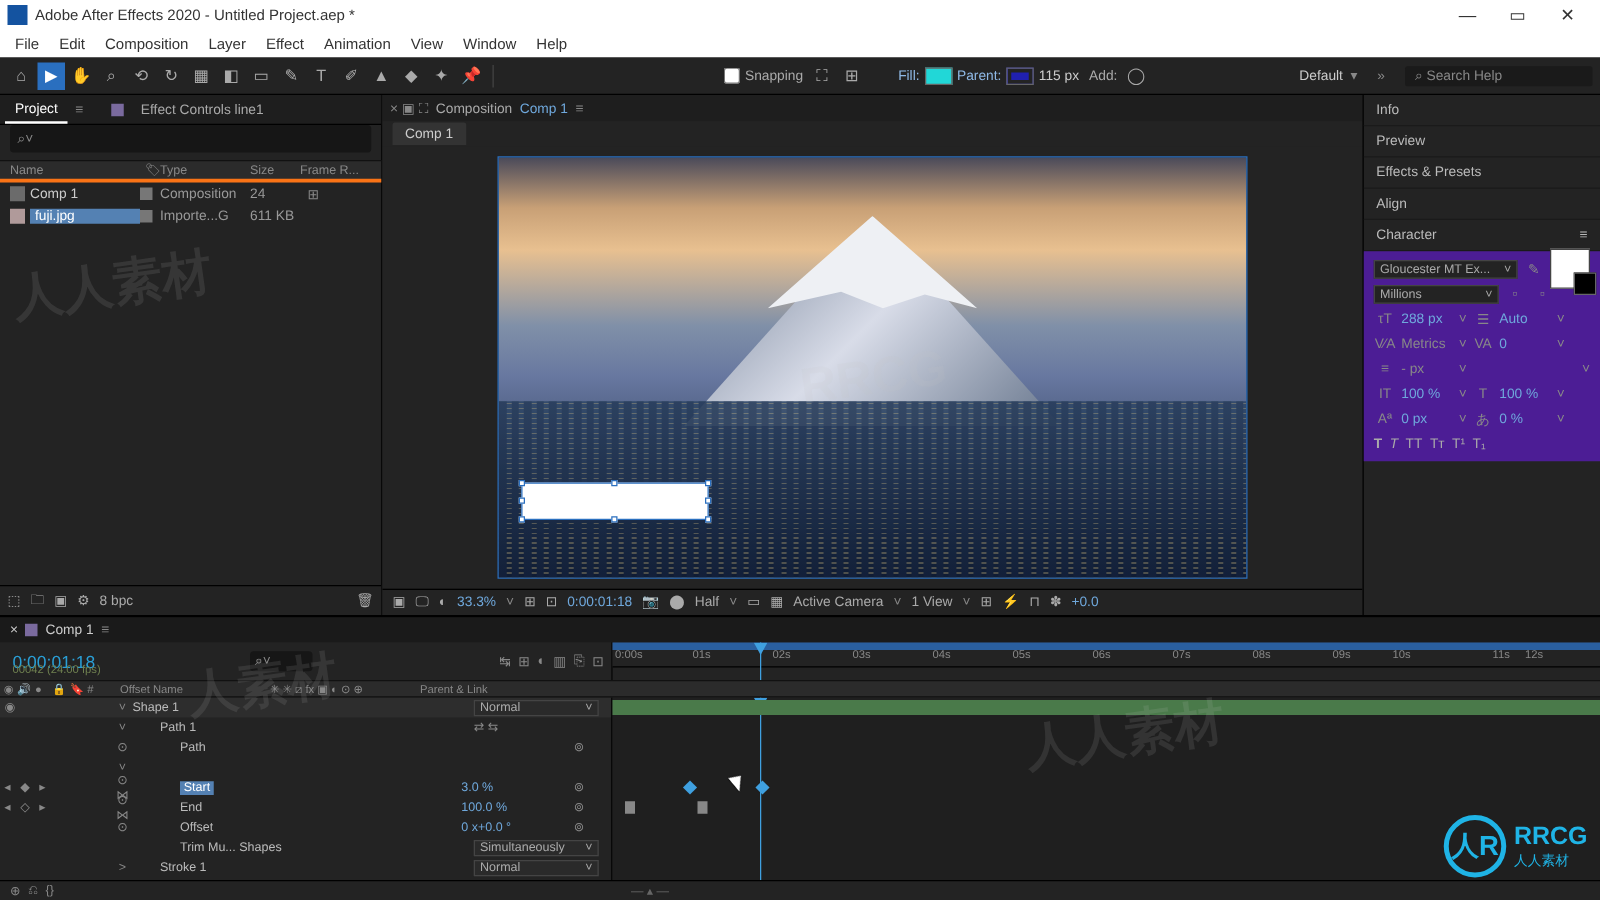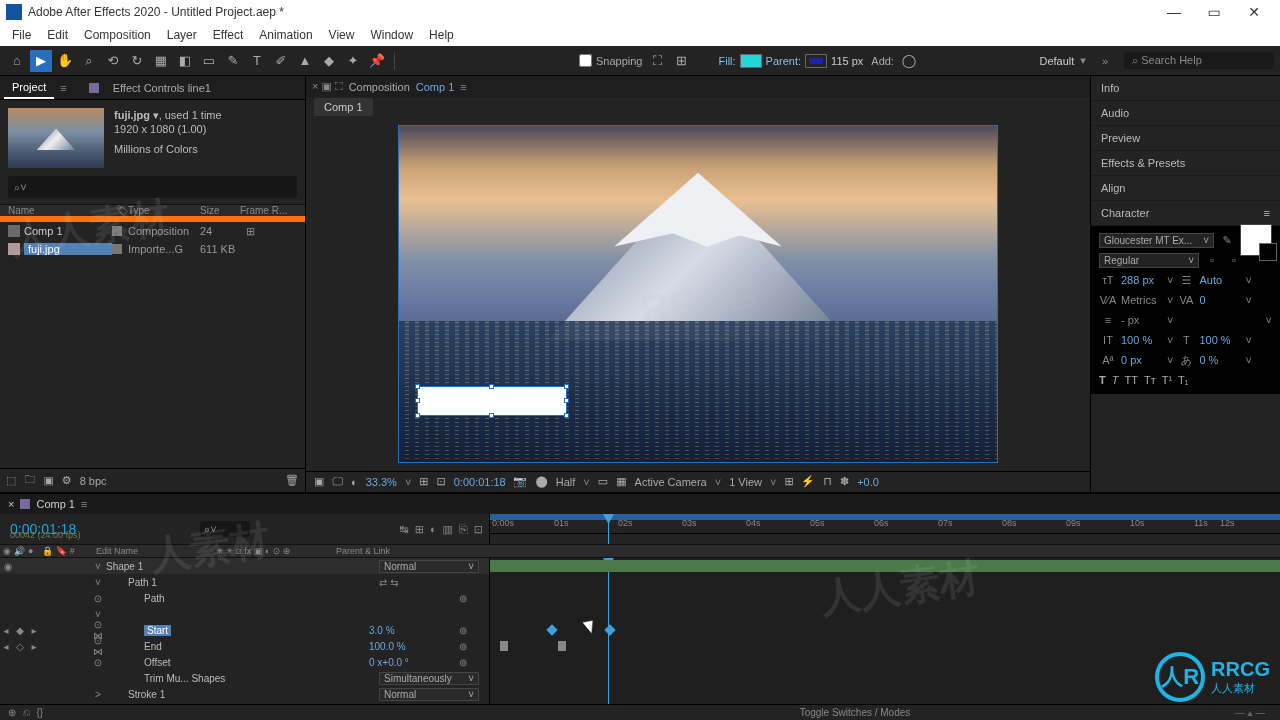"fuji.jpg ▾, used 1 time" div.project-header { html: <div> <div></div> <div> <div><b>fuji.jpg</b> ▾<span>, used 1 time</span></div> <div>1920 x 1080 (1.00)</div> <div></div> <div>Millions of Colors</div> </div> </div> -> none }
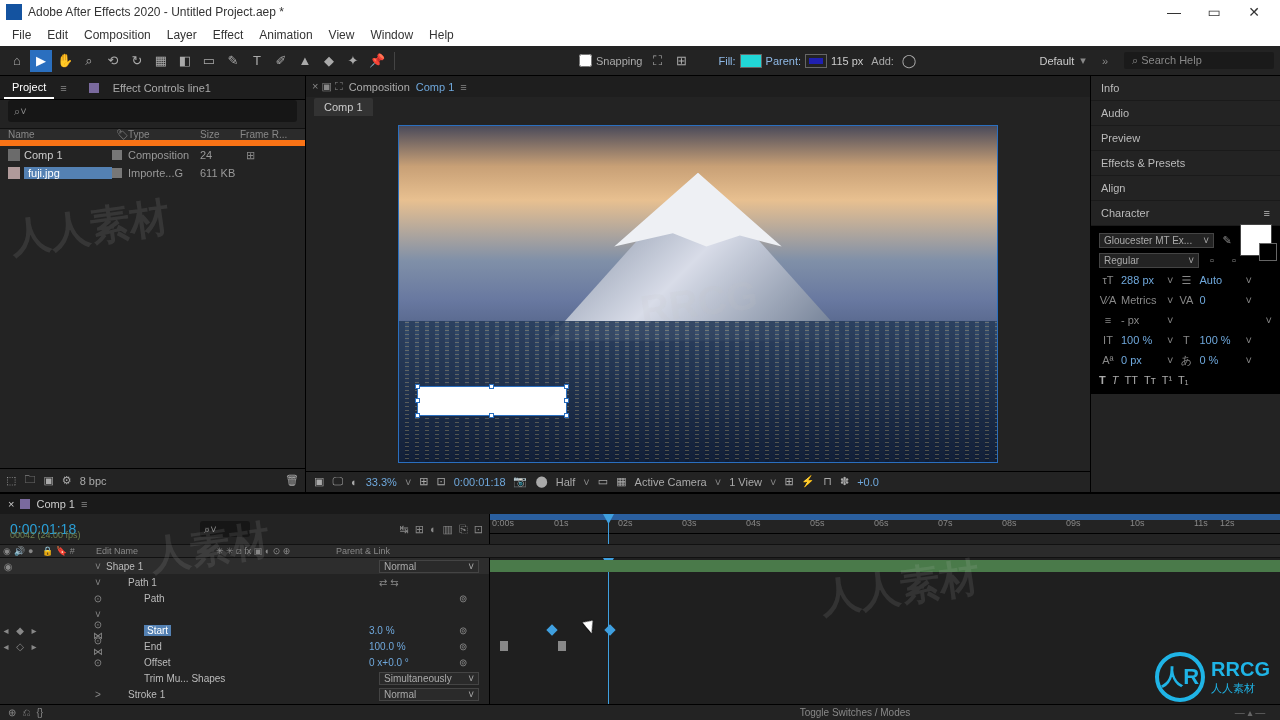"Audio" div.rp-item { html: <div>Audio</div> -> none }
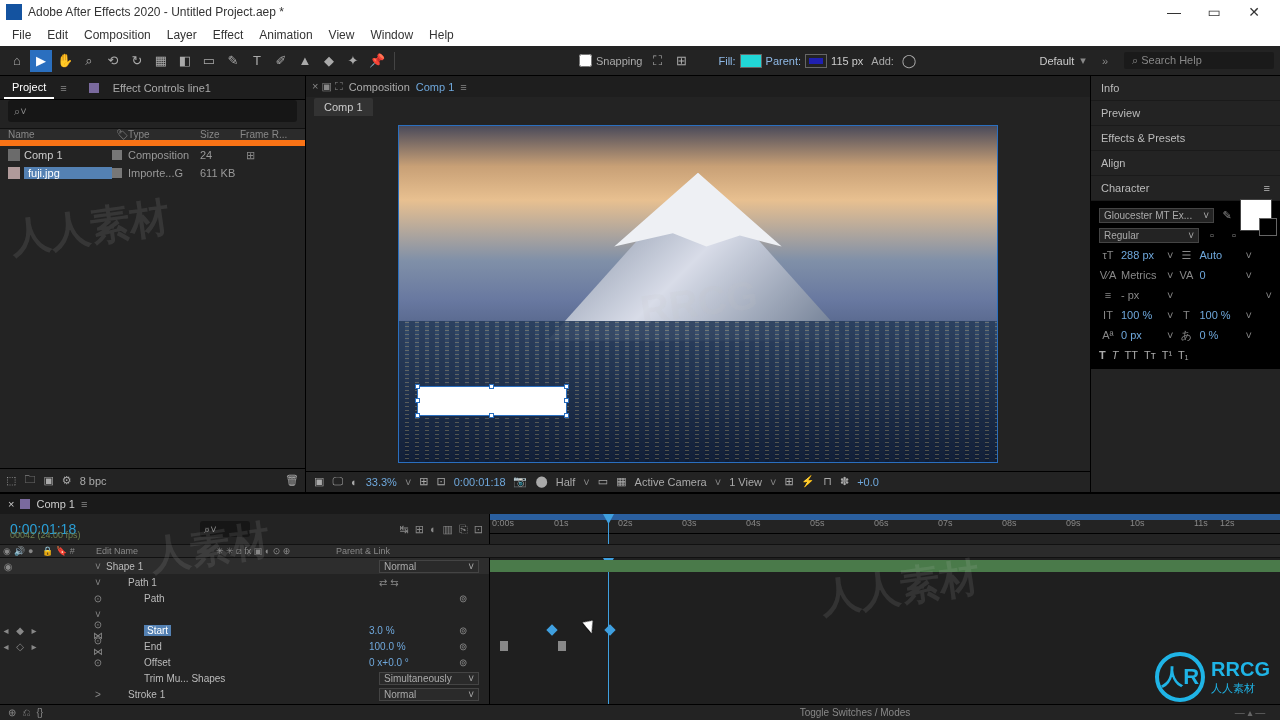"Name" .asset-header { border-bottom: 6px solid #f97316 -> 3px solid #f97316 }
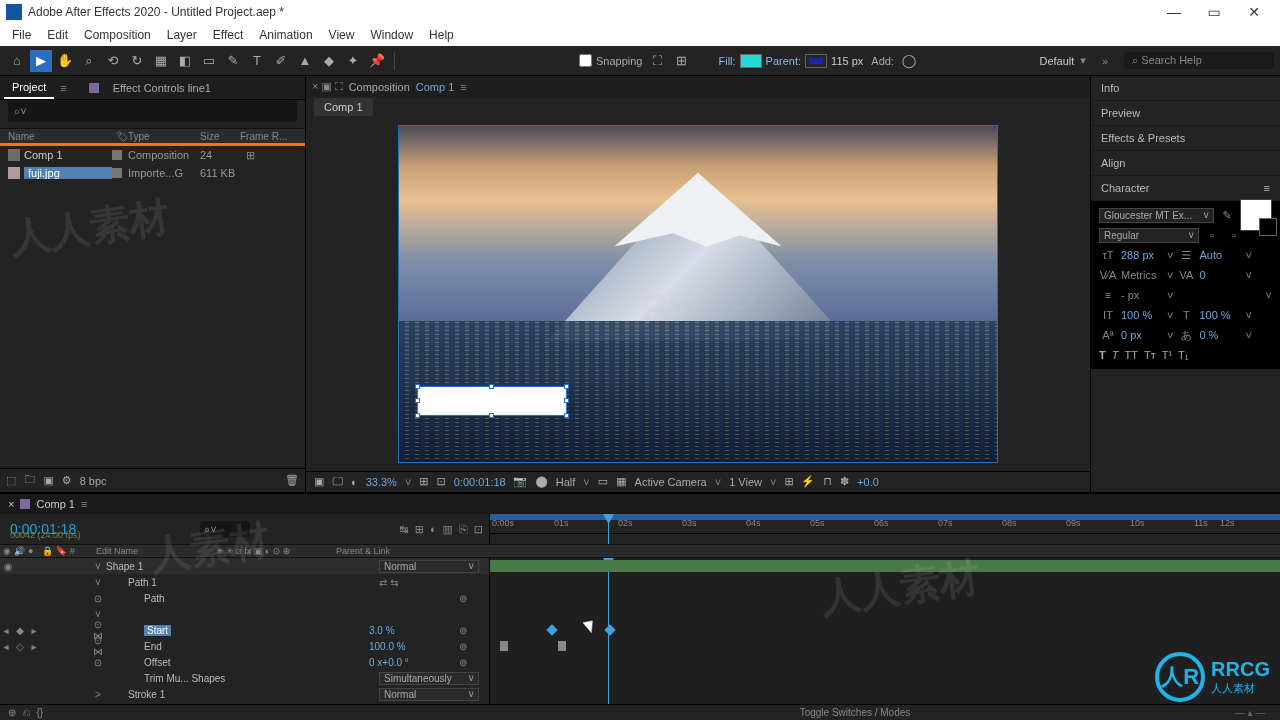"Gloucester MT Ex..." .char-panel { background: #000000 -> #4c1d95 }
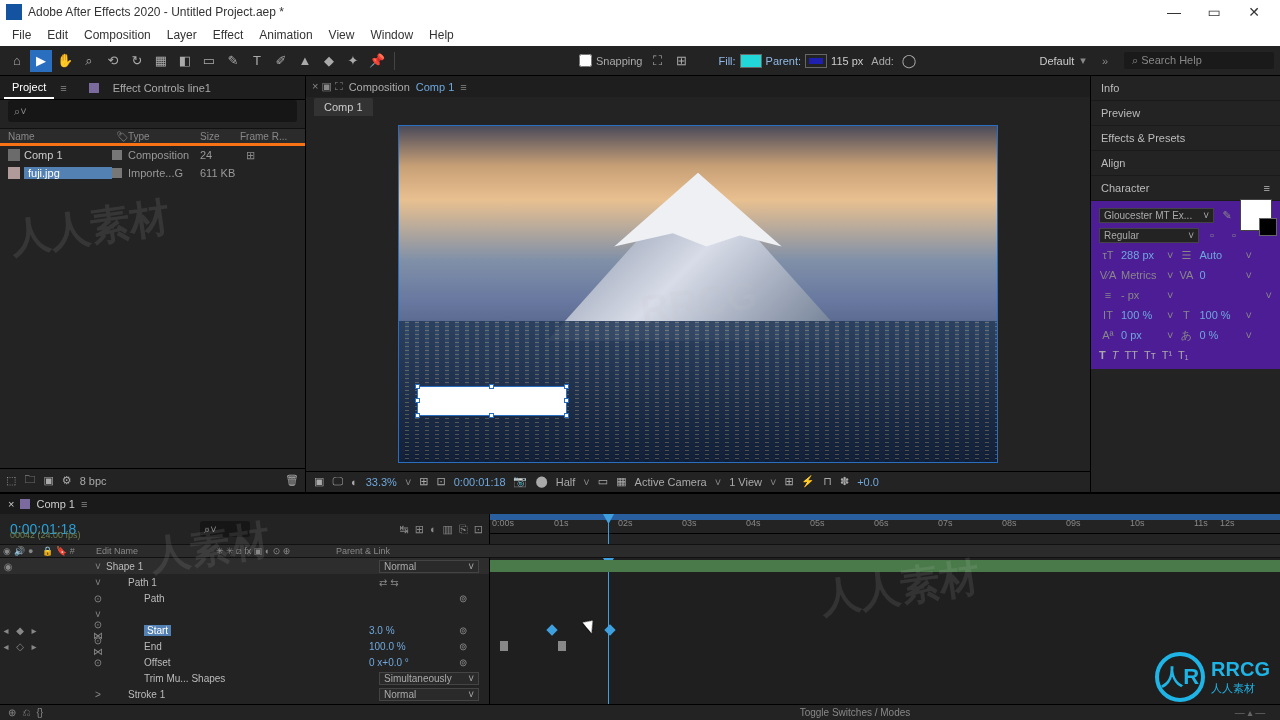"Regular" span { text: Regular -> Millions }
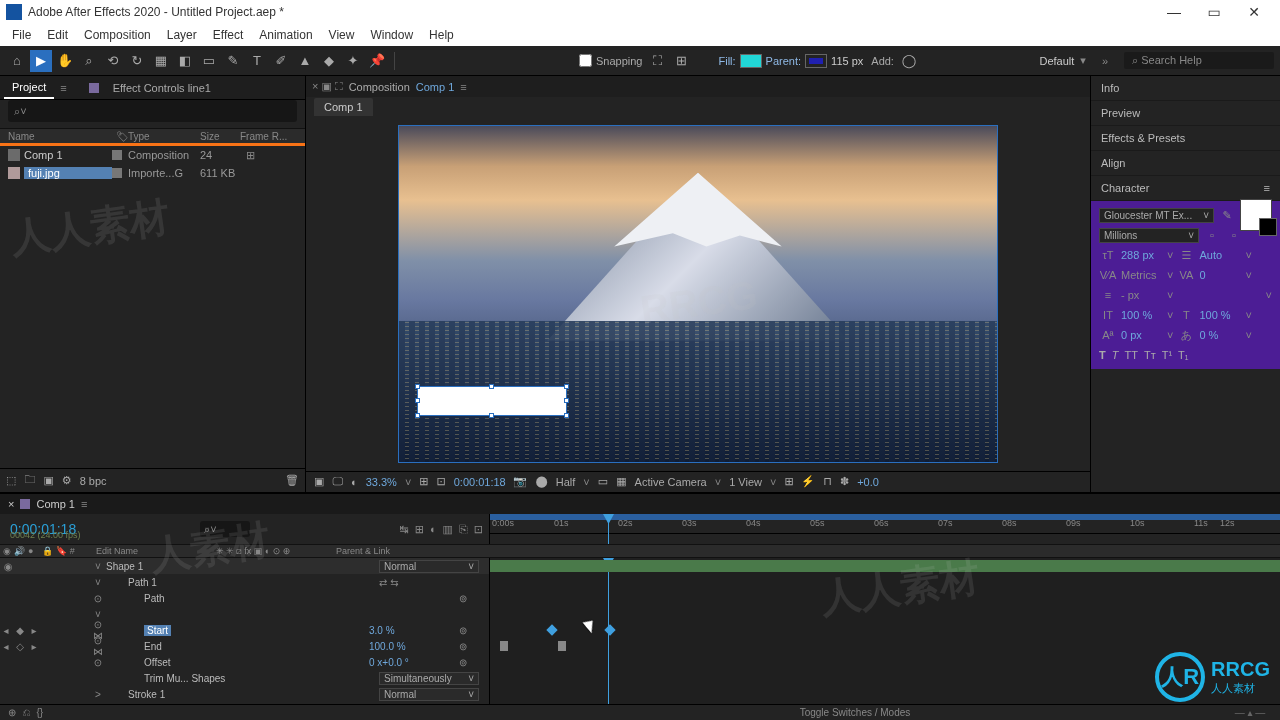"10s" span.tick { left: 640px -> 624px }
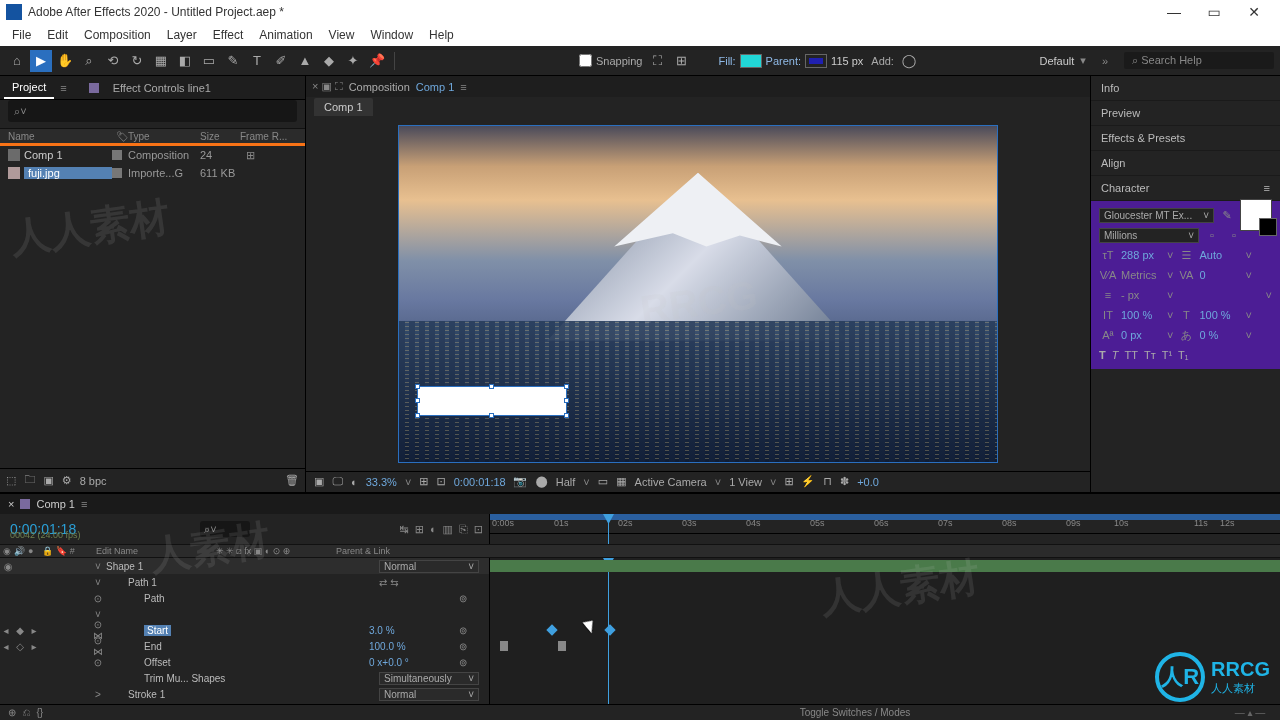"Edit Name" span.c2 { text: Edit -> Offset }
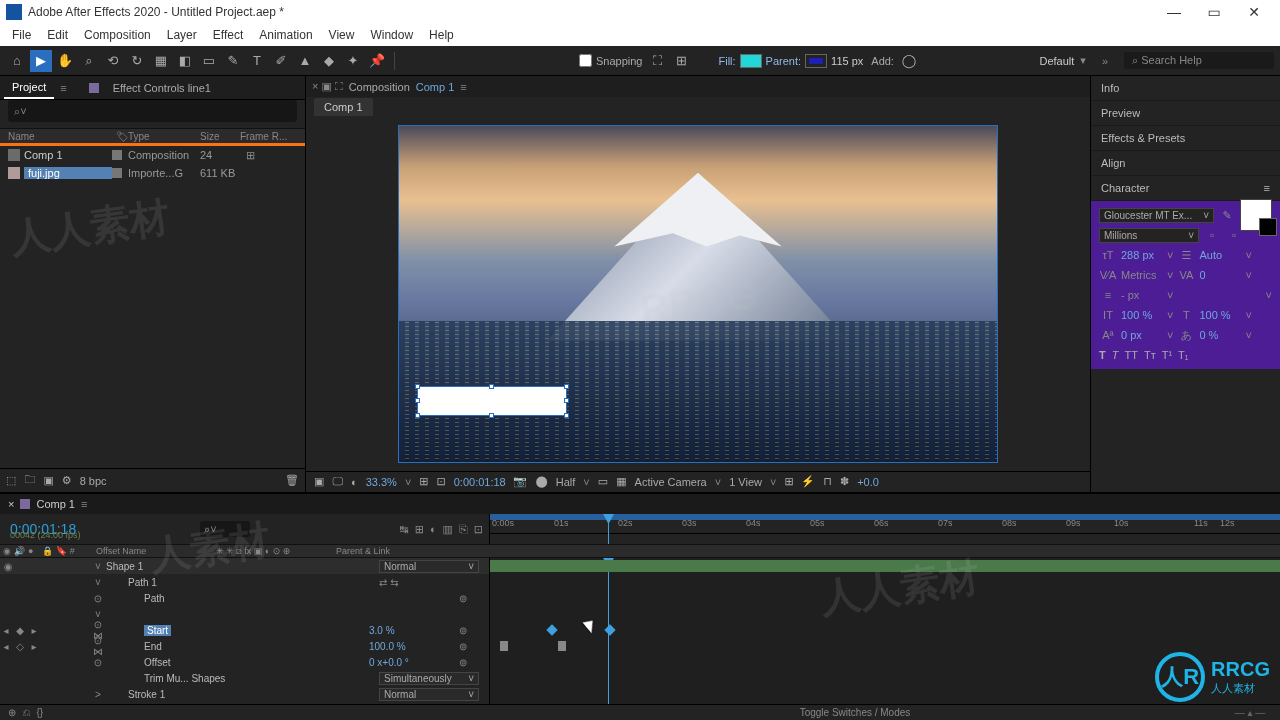"Toggle Switches / Modes" span.toggle { html: <span>Toggle Switches / Modes</span> -> none }
